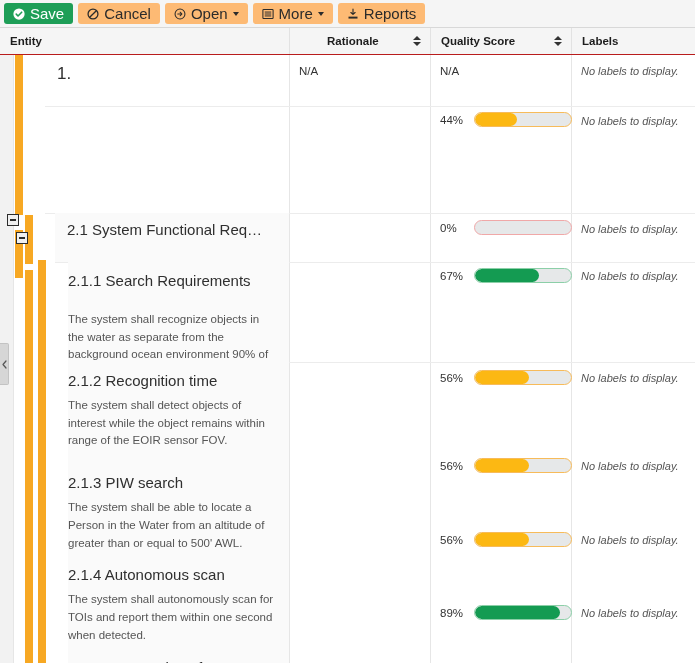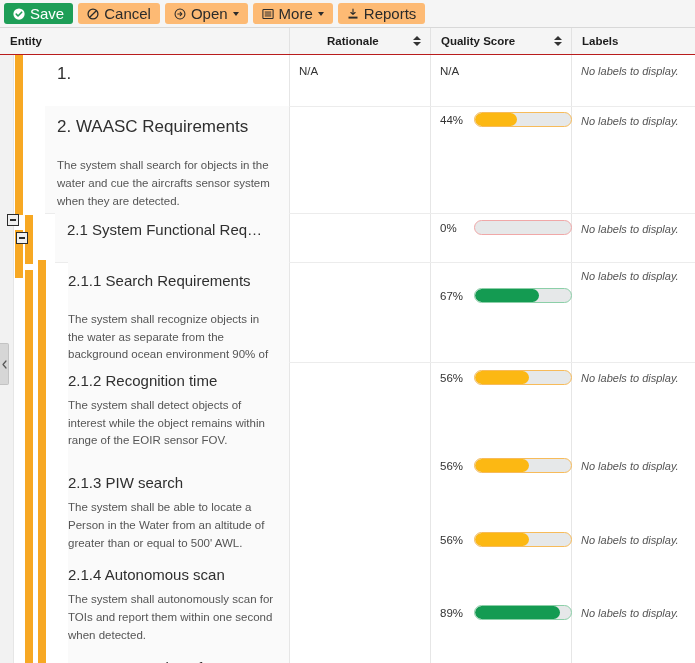"2. WAASC Requirements" div.ecell { html: <div> <div>2. WAASC Requirements</div> <div>The system shall search for objects in the water and cue the aircrafts sensor system when they are detected.</div> </div> -> none }
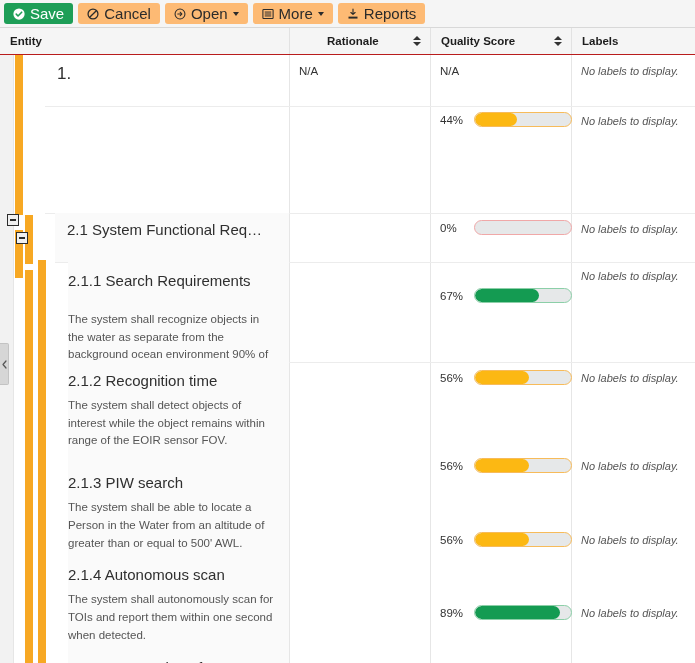"67%" div.qs { margin-top: 20px -> none }
